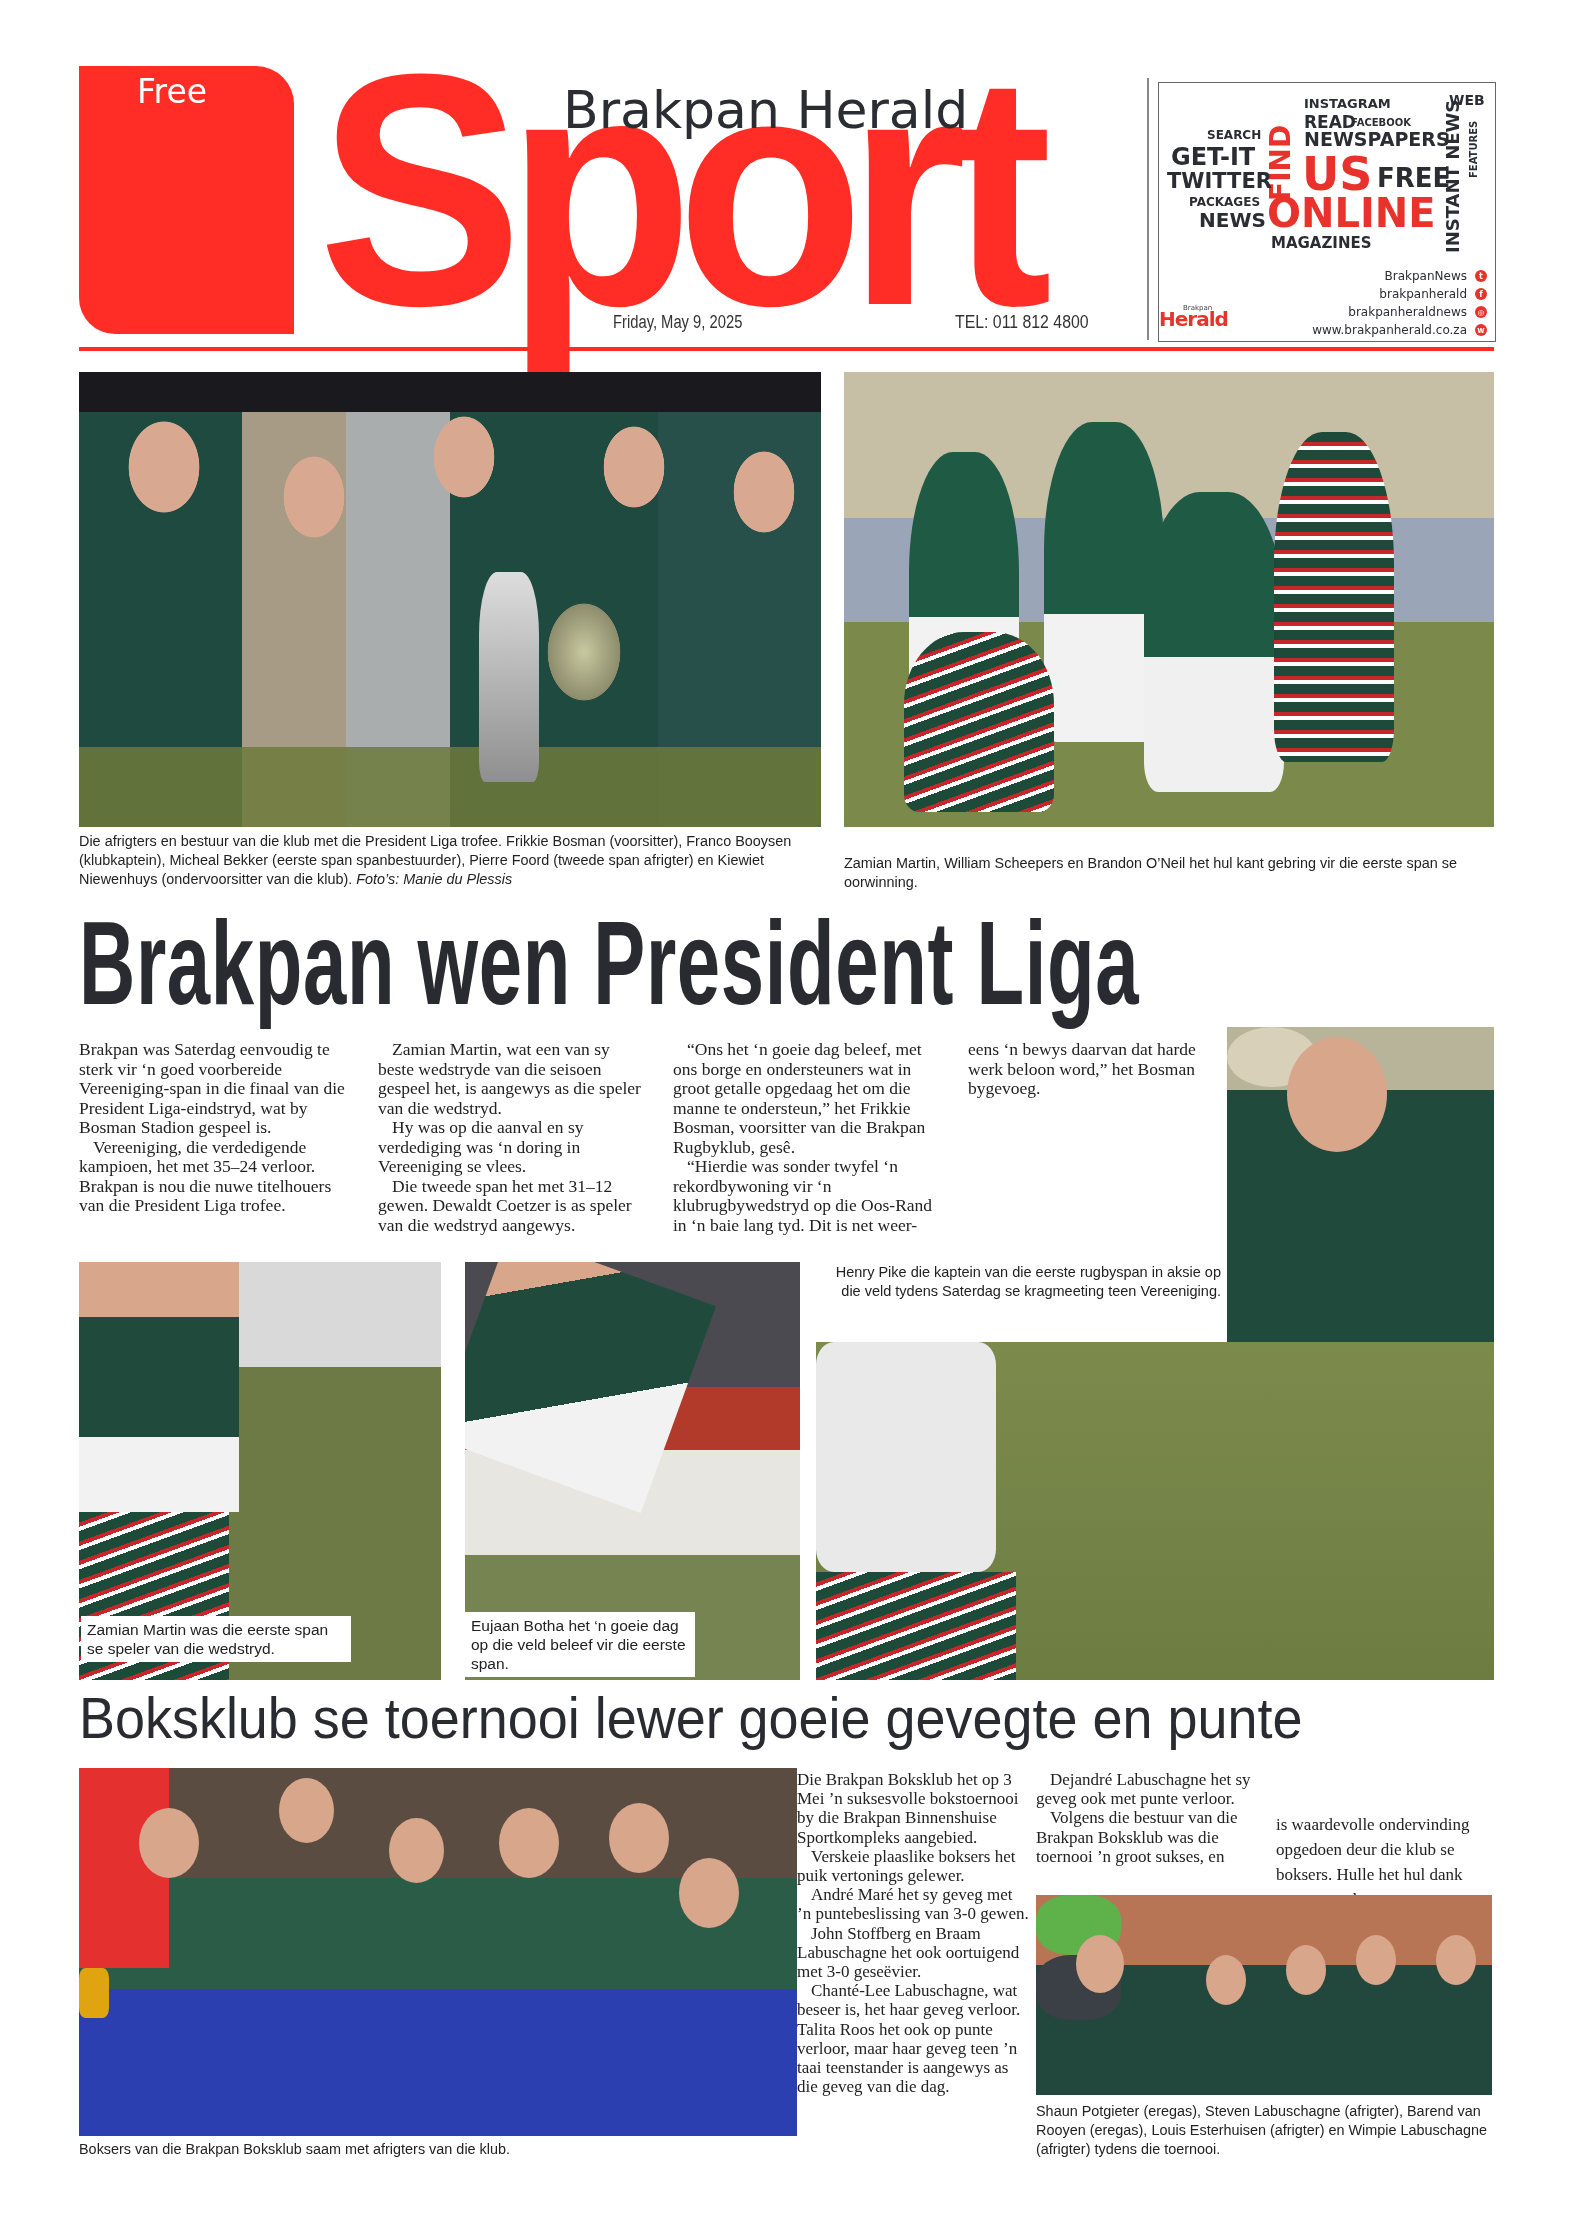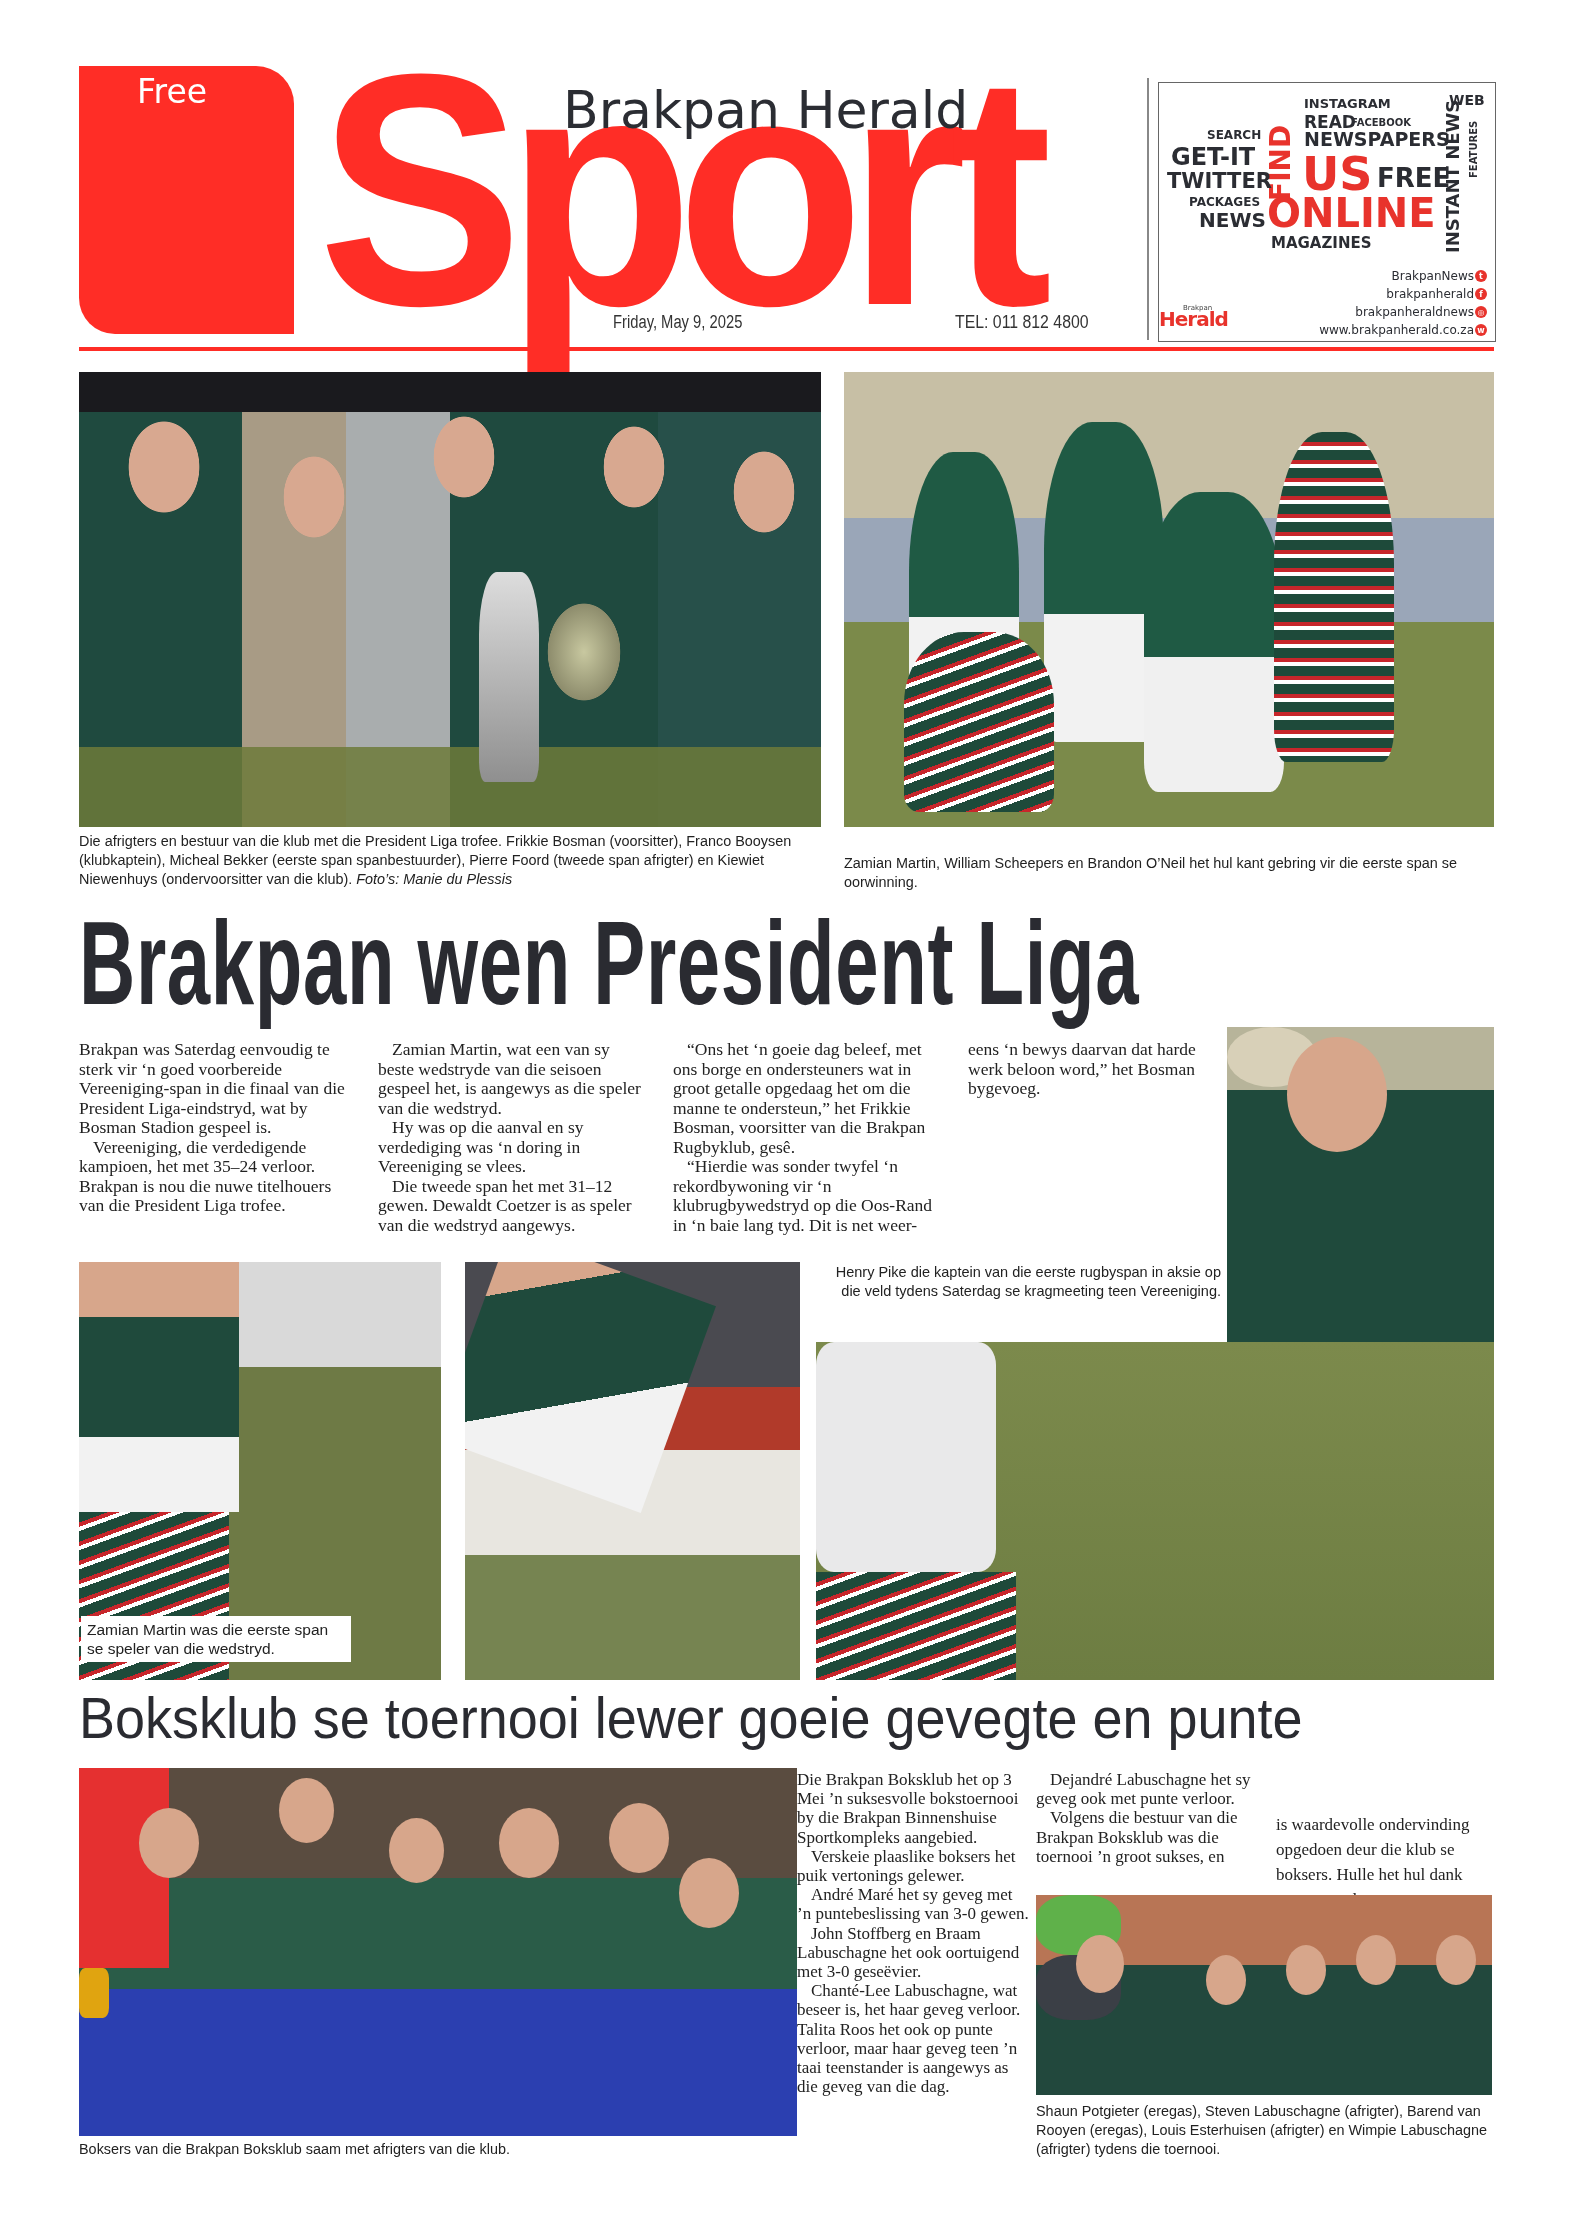"BrakpanNews" .ad-social { gap: 1px -> 8px }
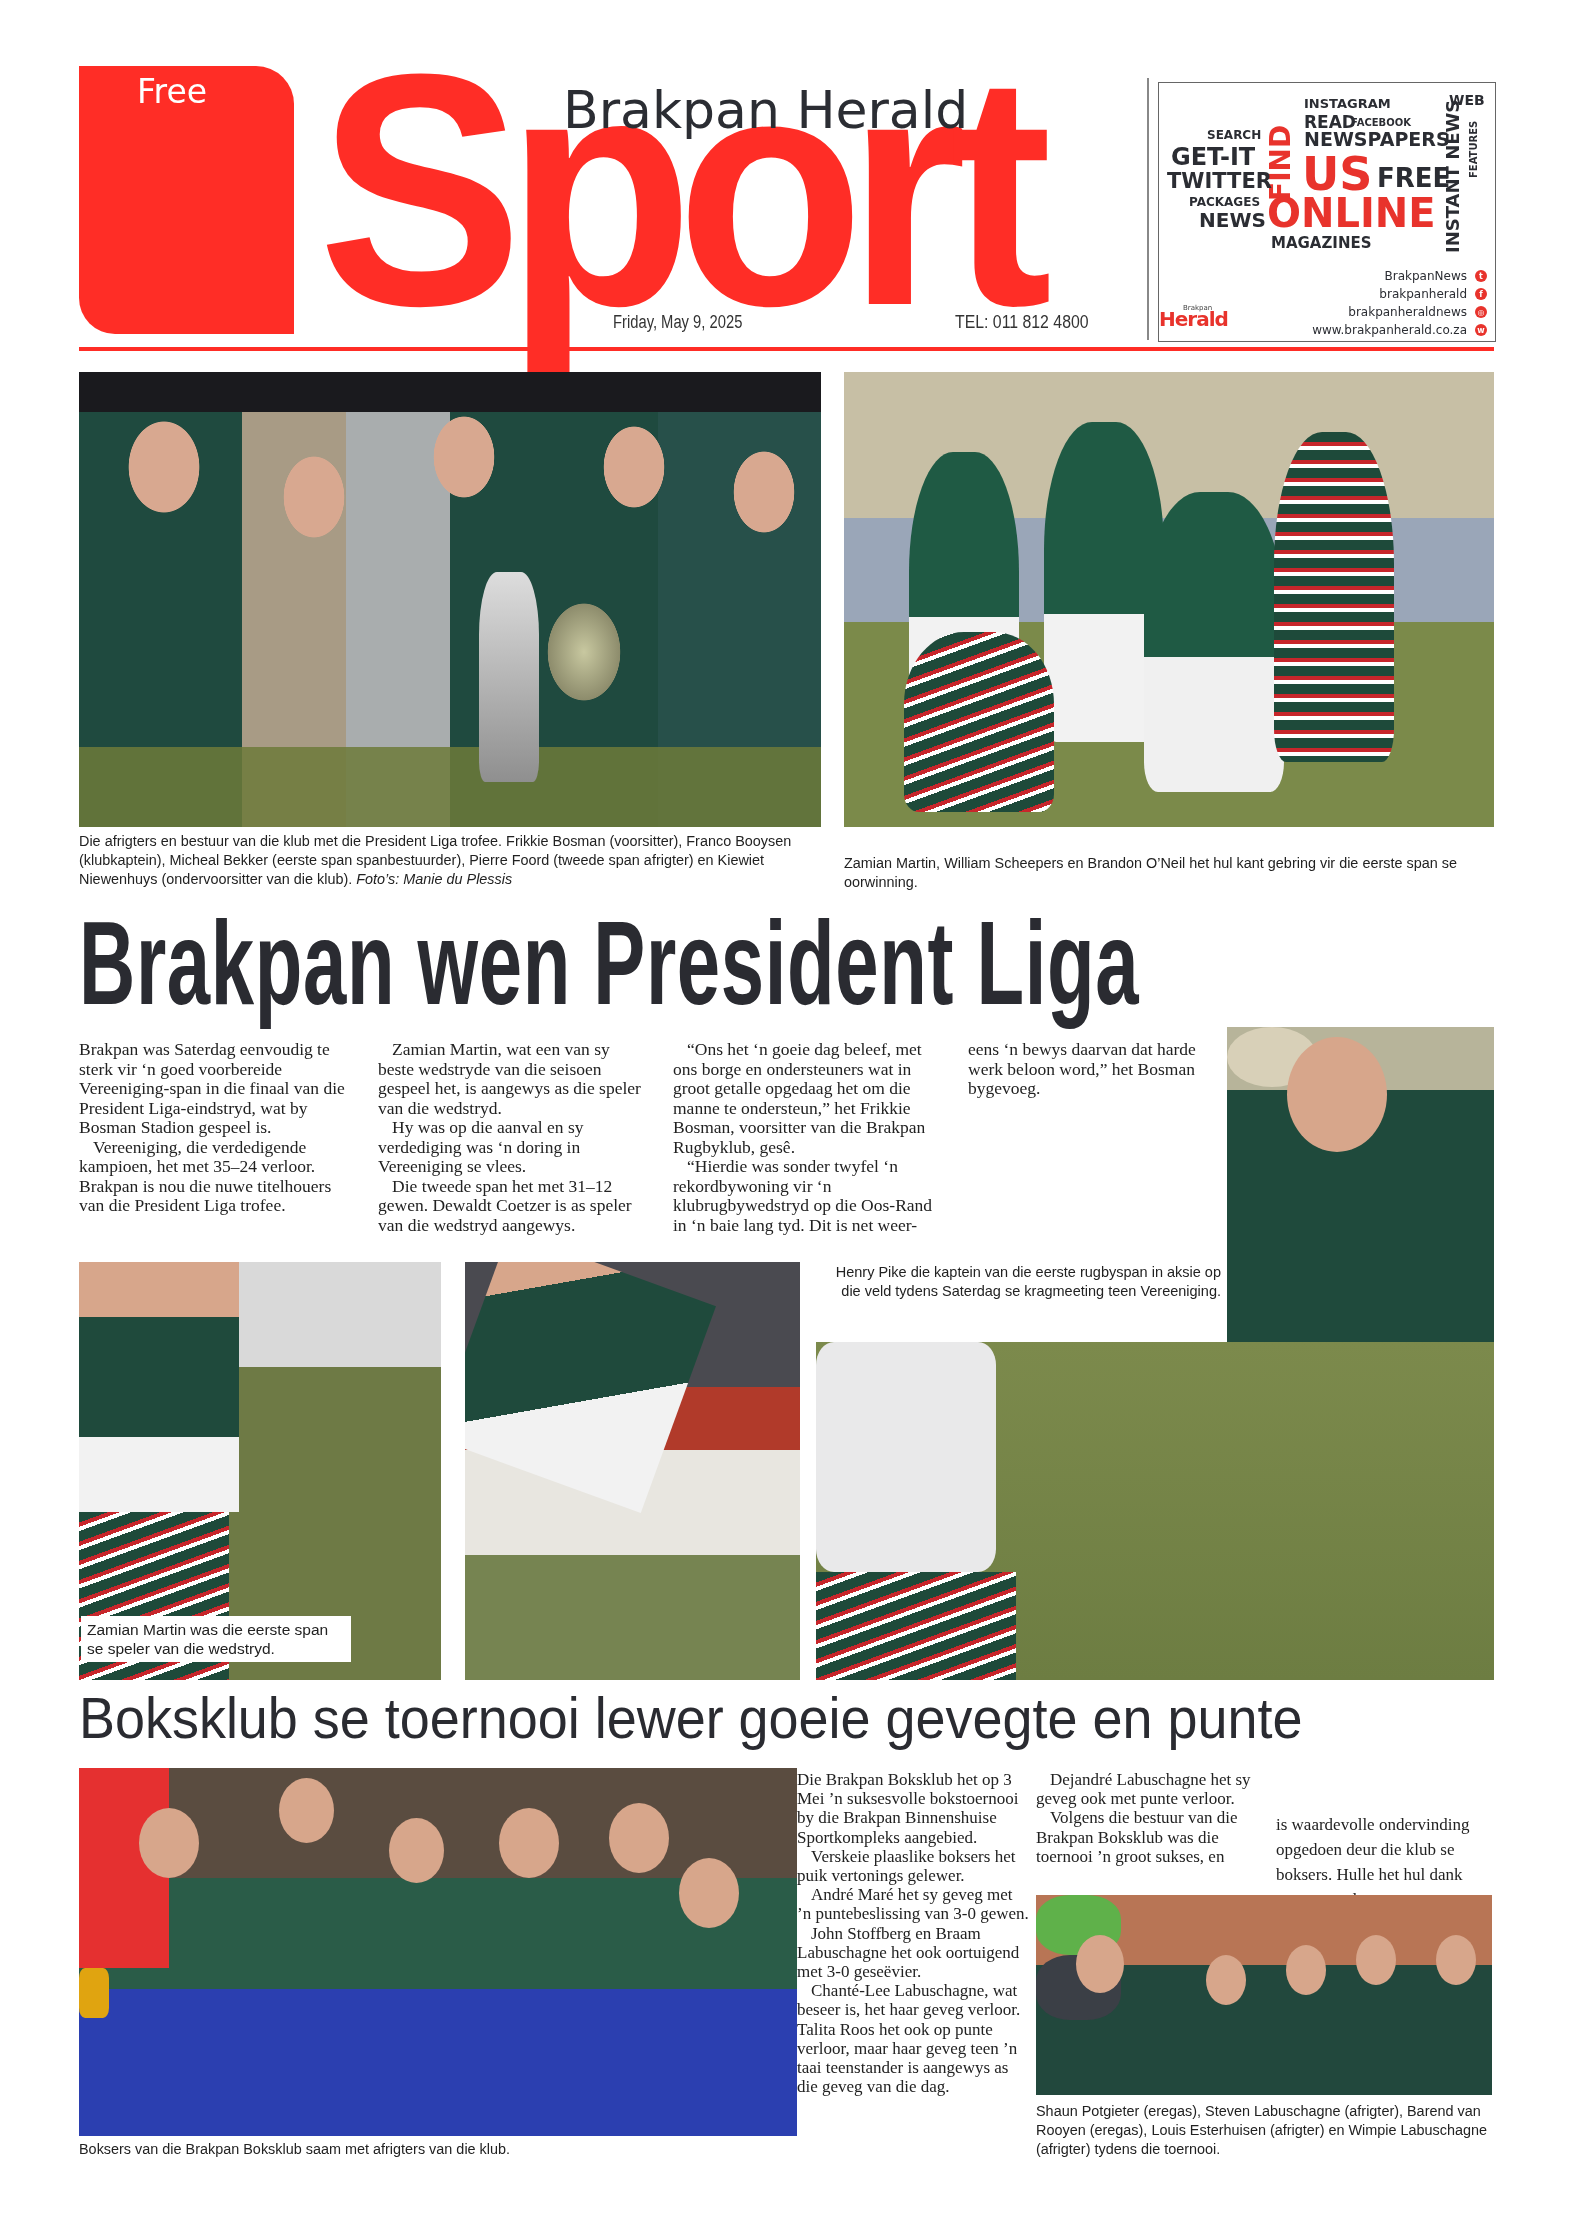"Eujaan Botha het ‘n goeie" div.cap-box { html: none -> <div>Eujaan Botha het ‘n goeie dag op die veld beleef vir die eerste span.</div> }
